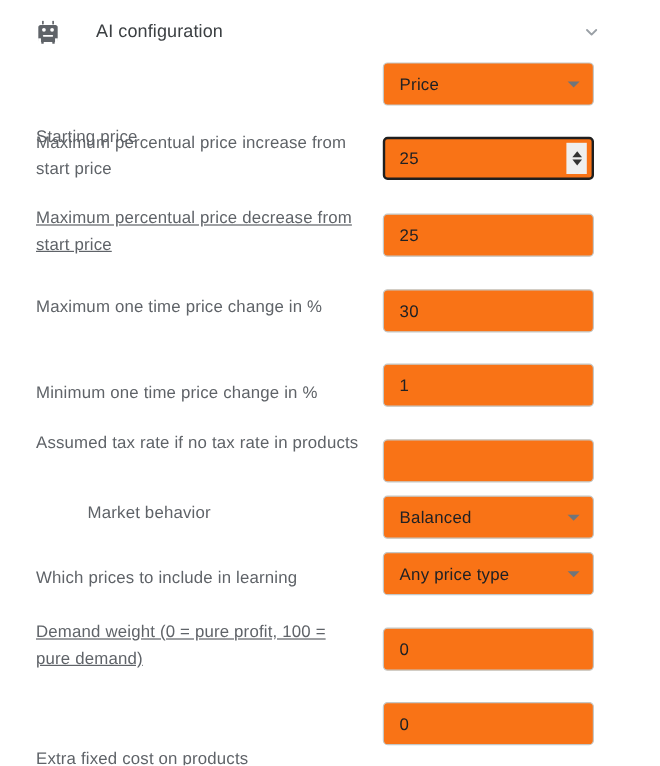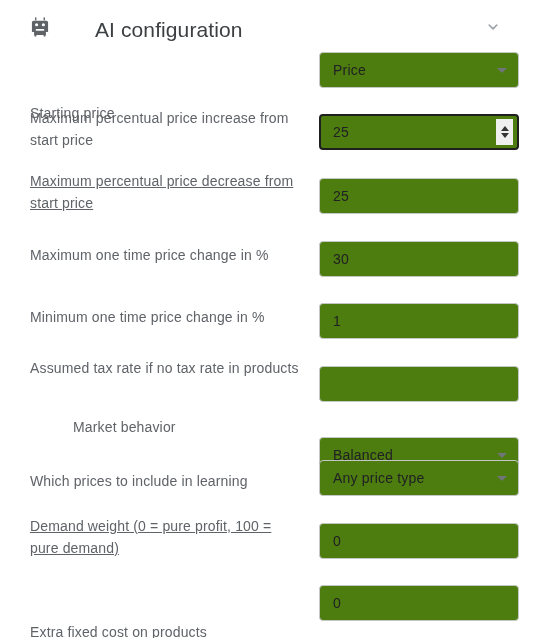"AI configuration" .panel-title { font-size: 21px -> 15px; margin-left: 15px -> none }
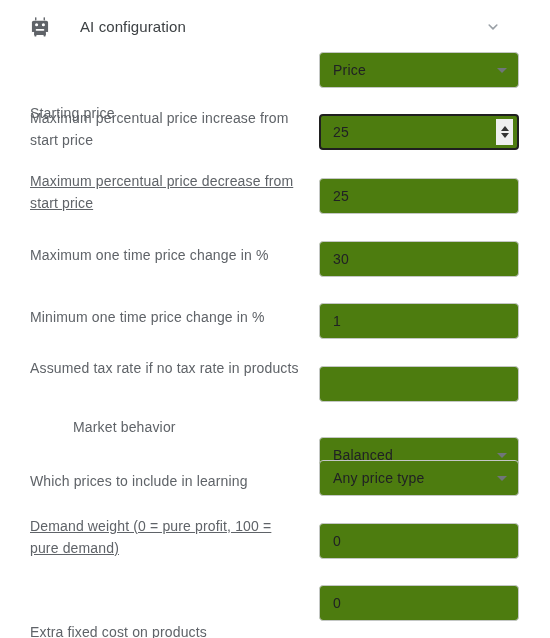"Price" .control { background: #4d7c0f -> #f97316; width: 200px -> 176px }
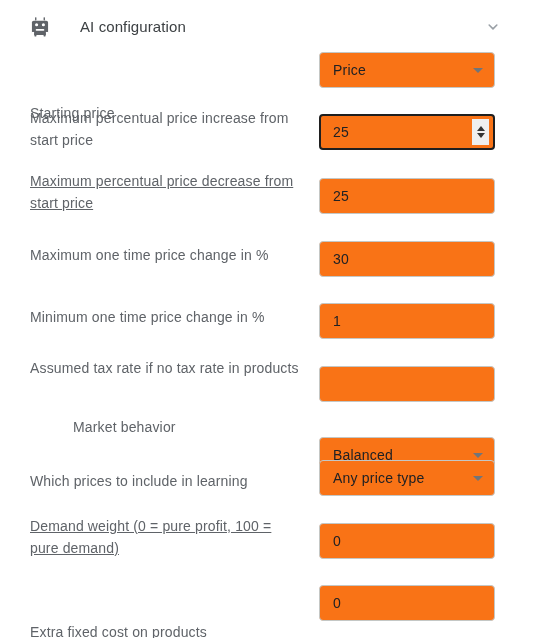"Minimum one time price change" div.field-label { top: 306px -> 316px }
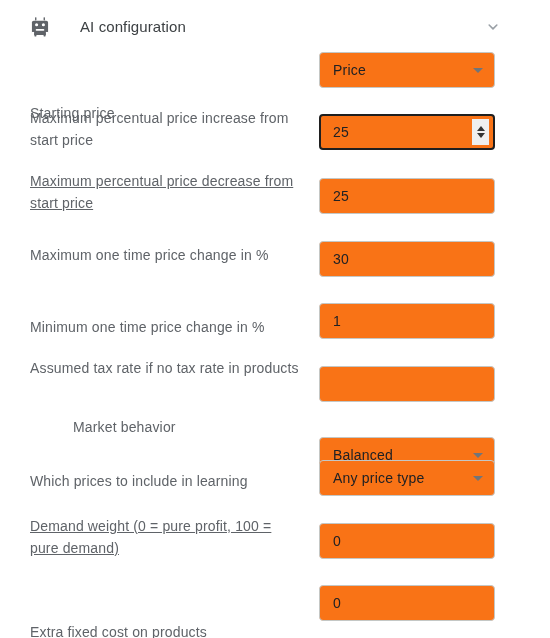"Balanced" div.control { margin-top: 24px -> none }
